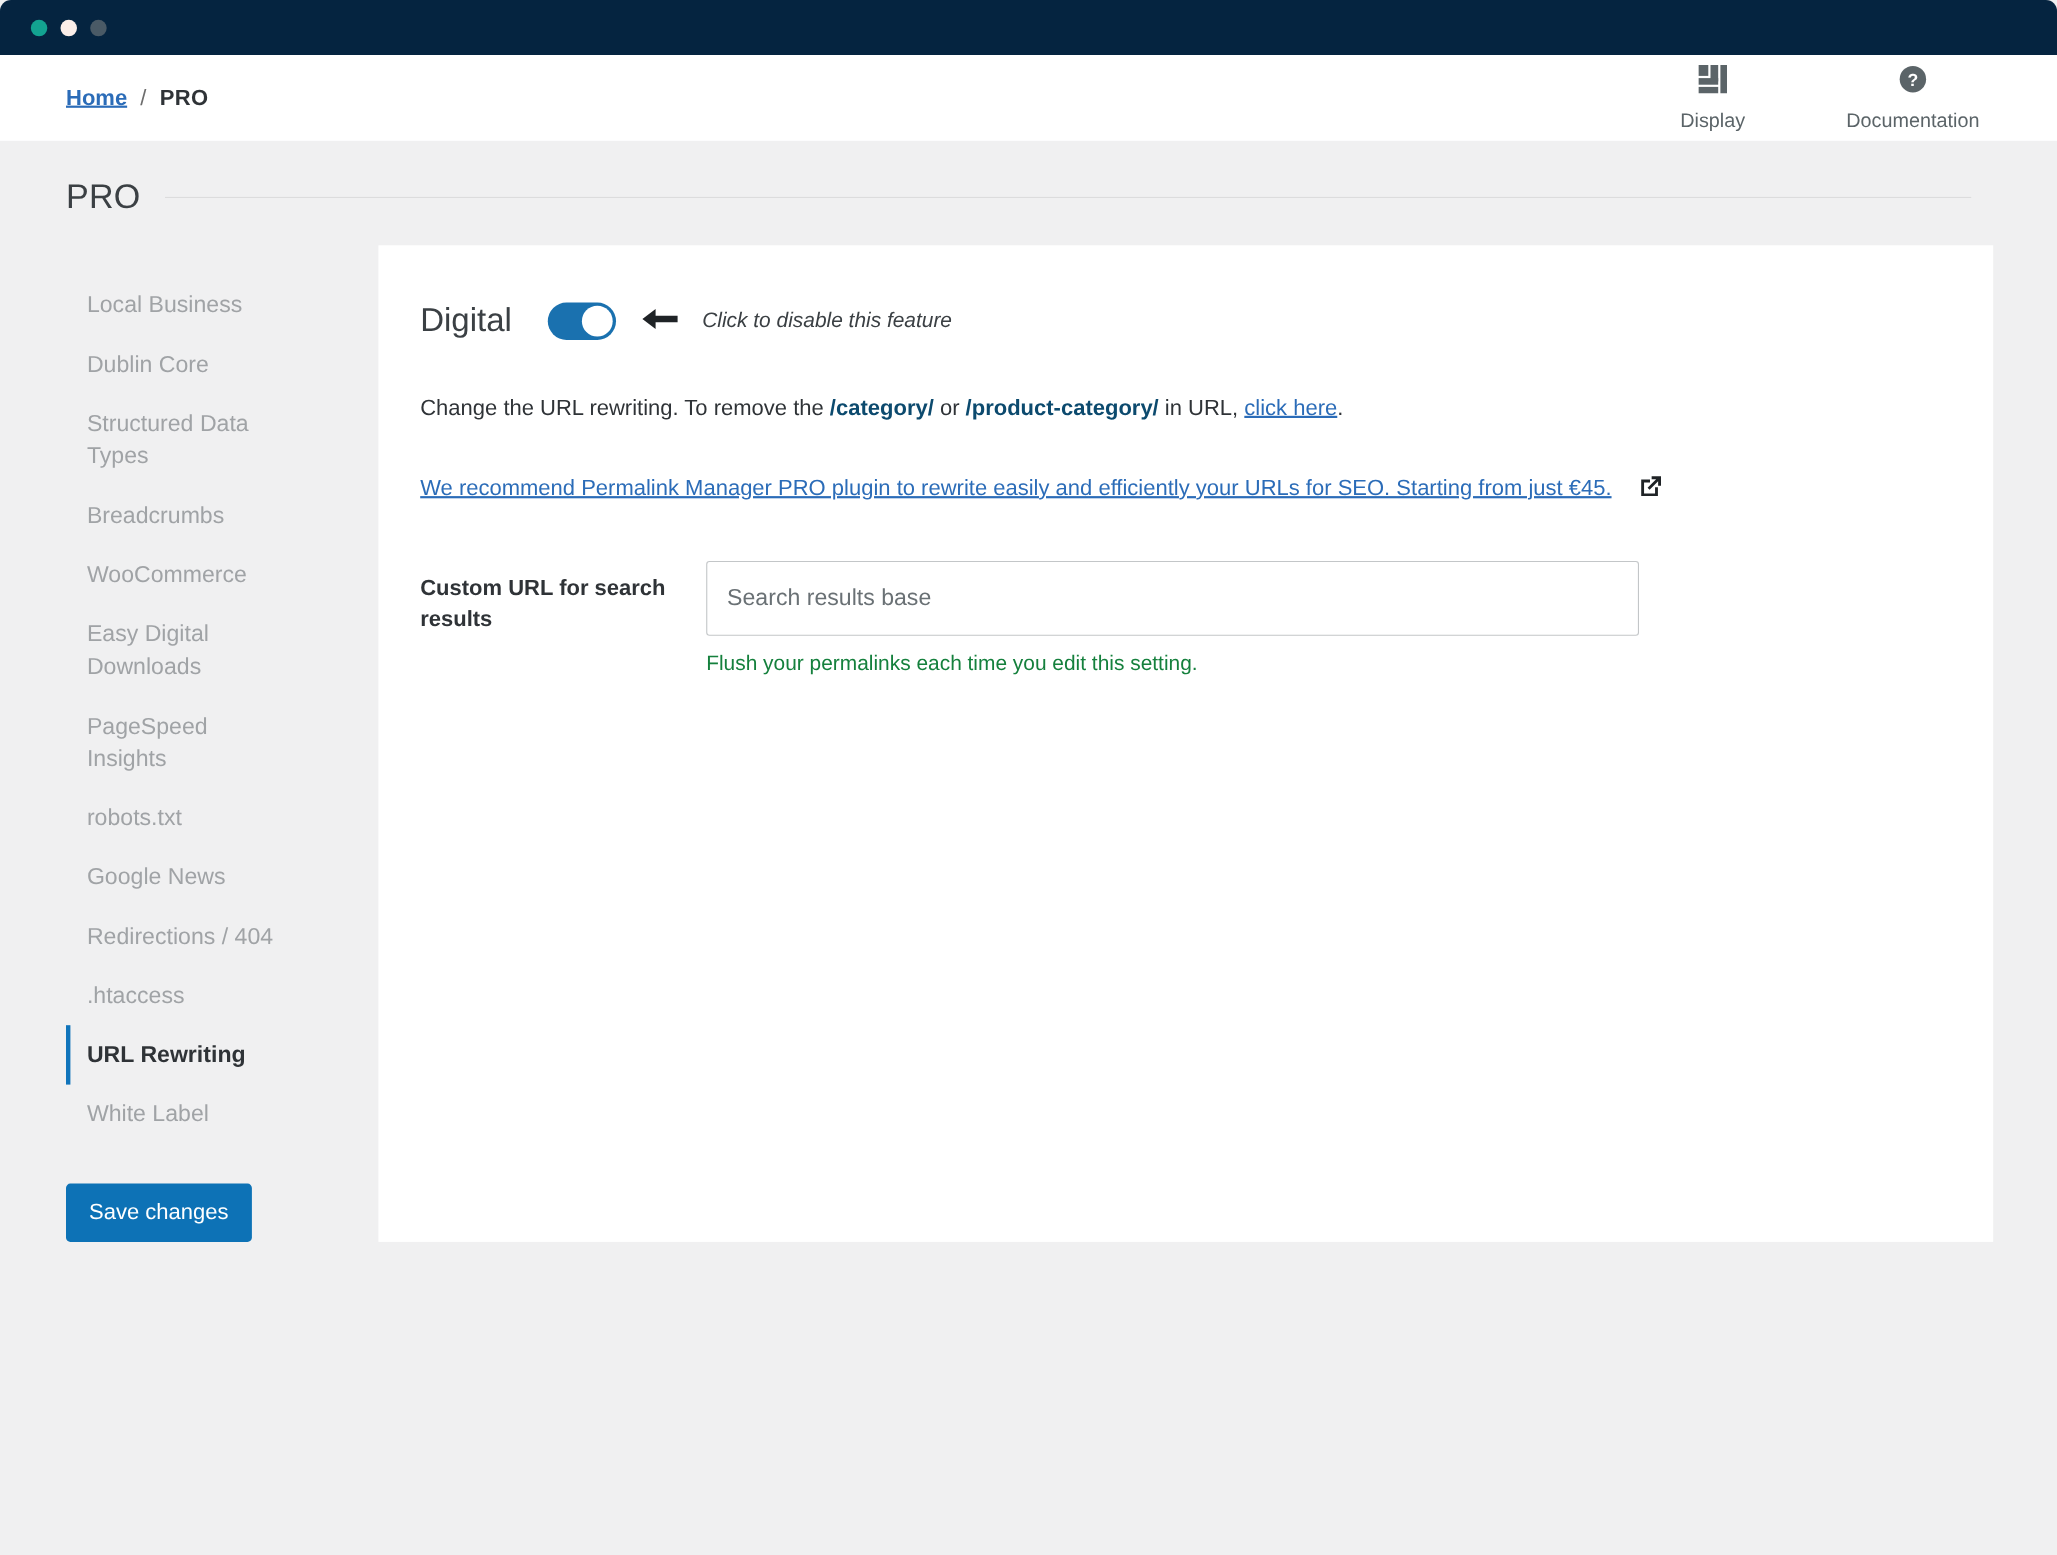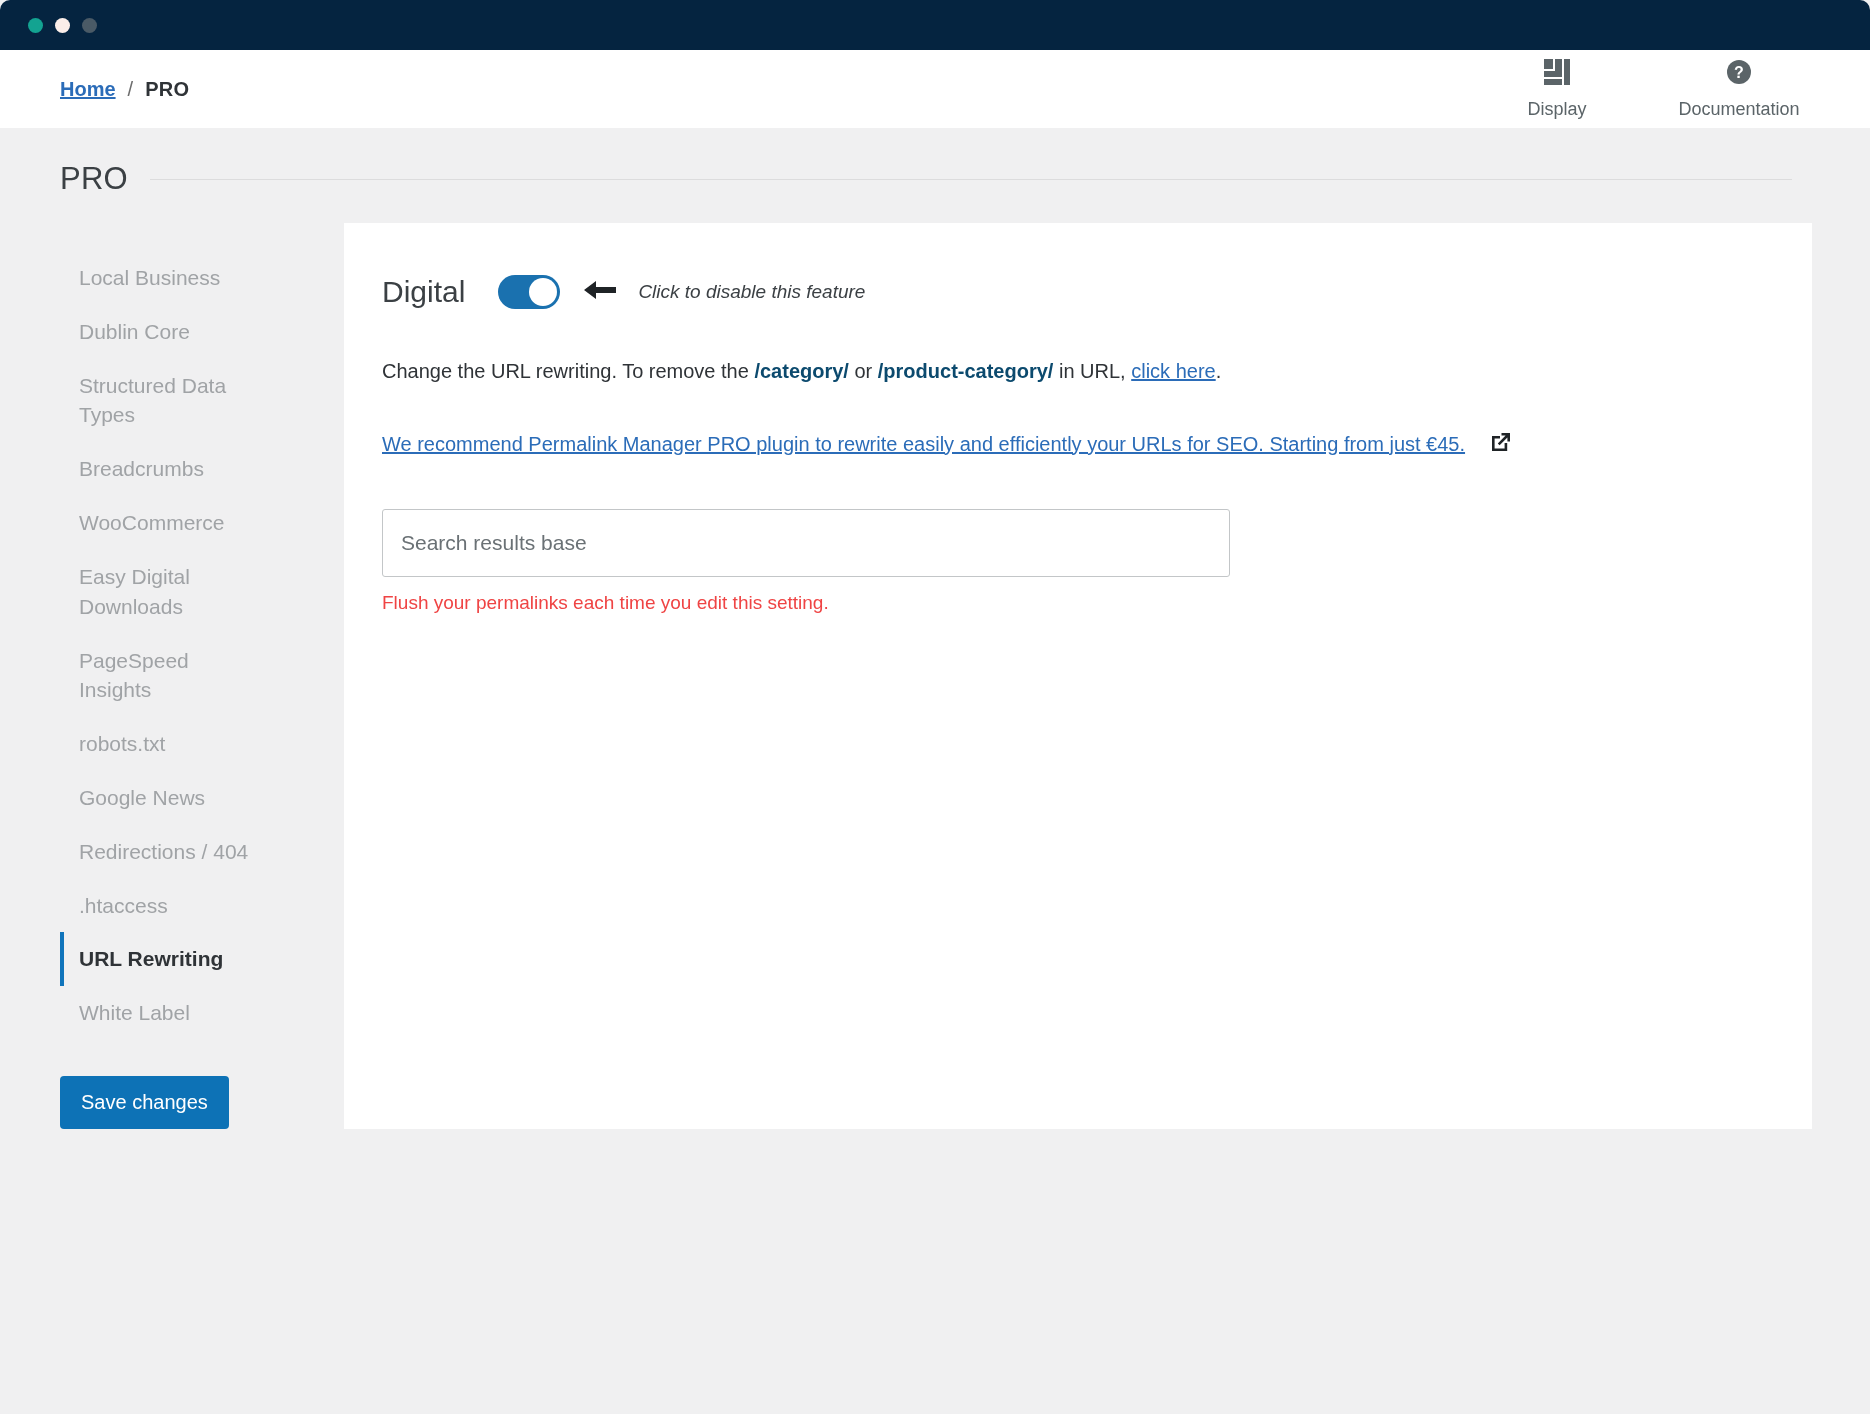"Custom URL for search results" div.field-label { html: none -> <div>Custom URL for search results</div> }
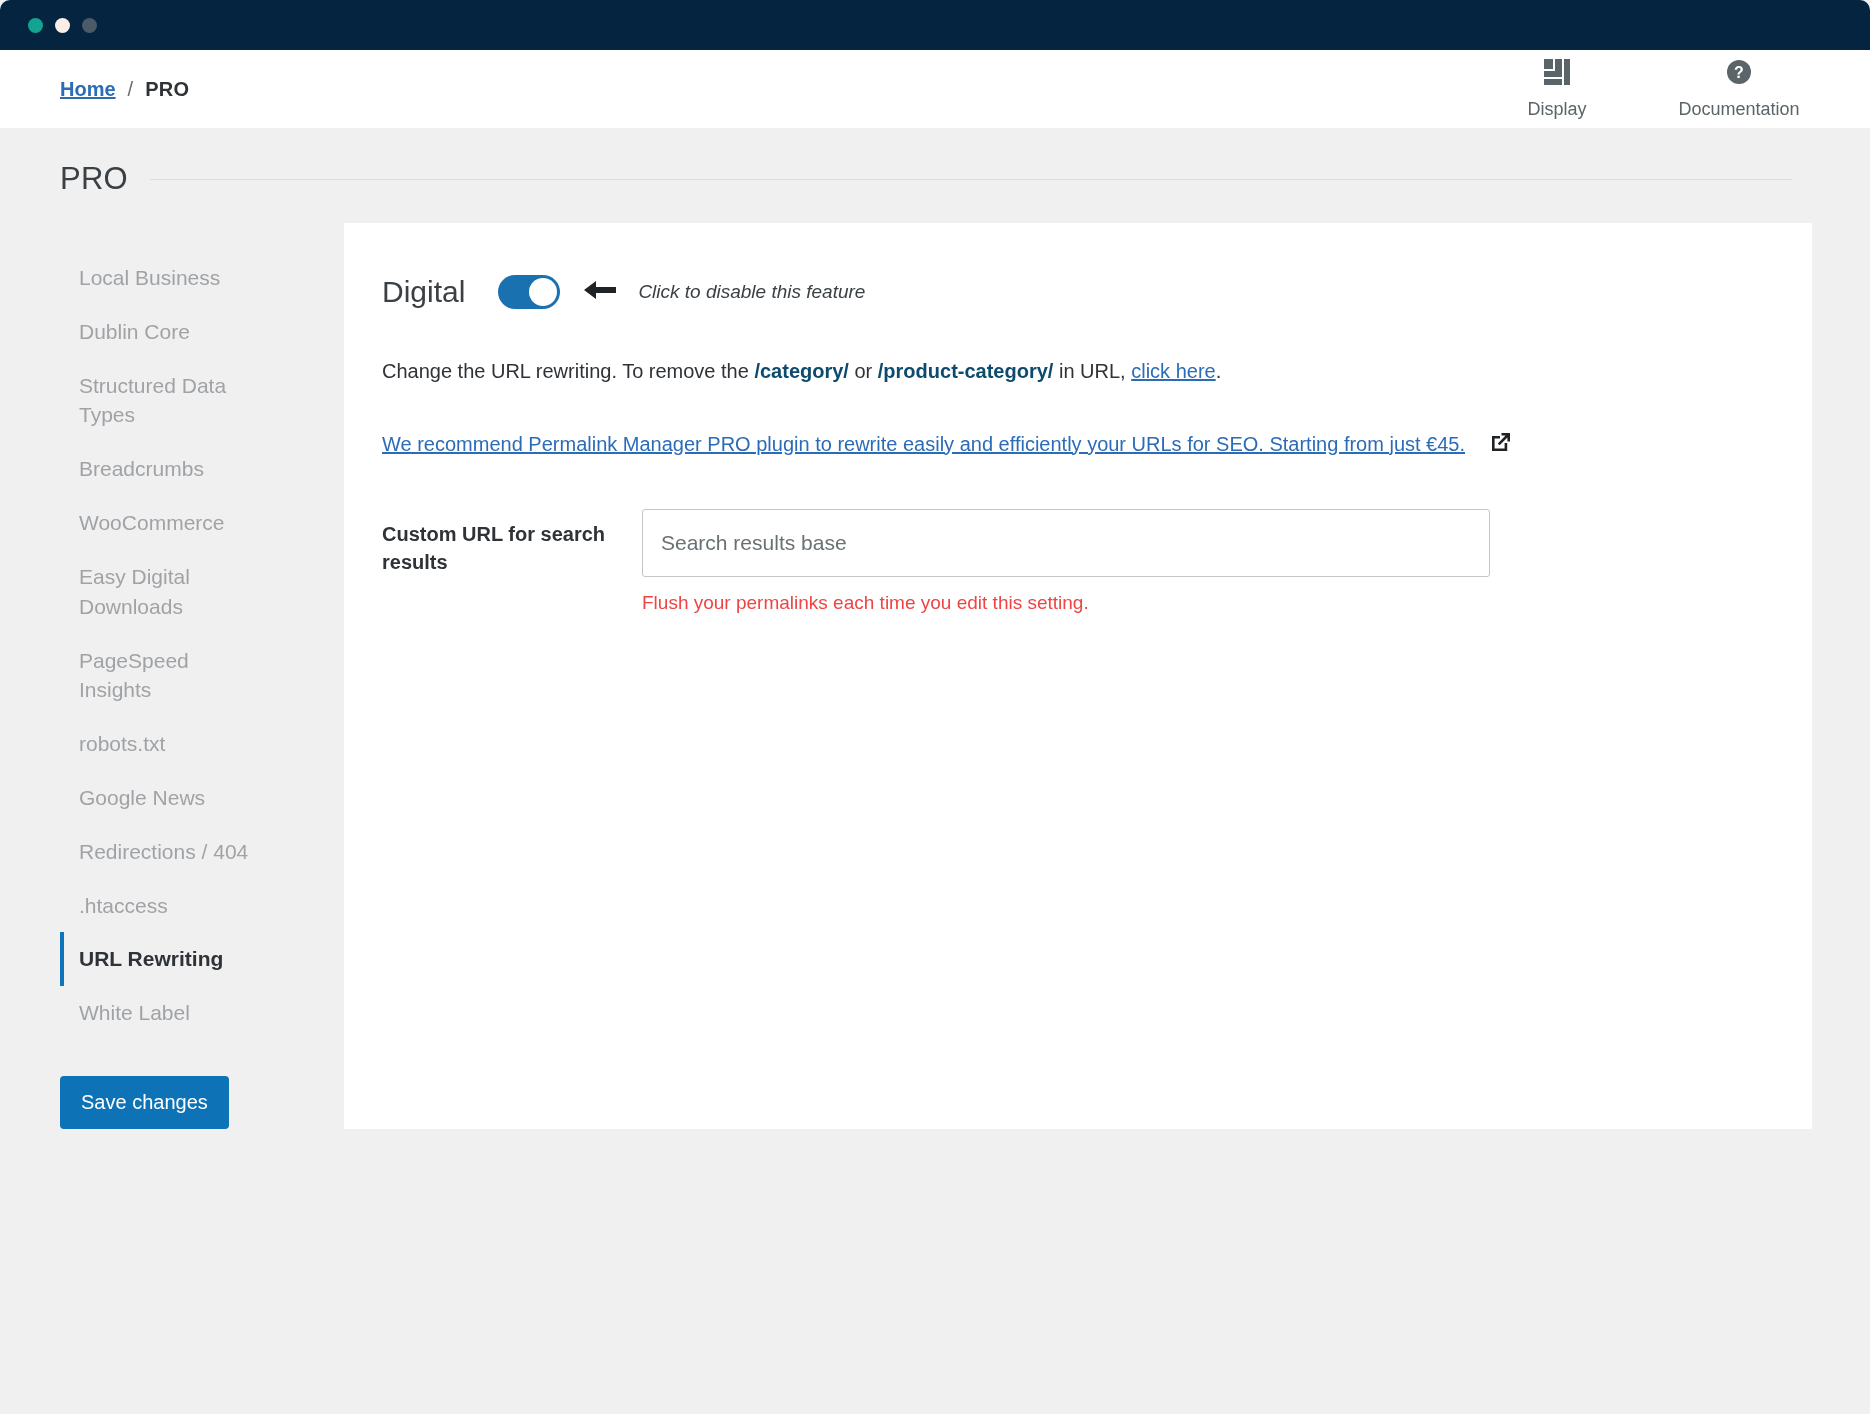"Flush your permalinks each time" .field-help { color: #ef4444 -> #15803d }
